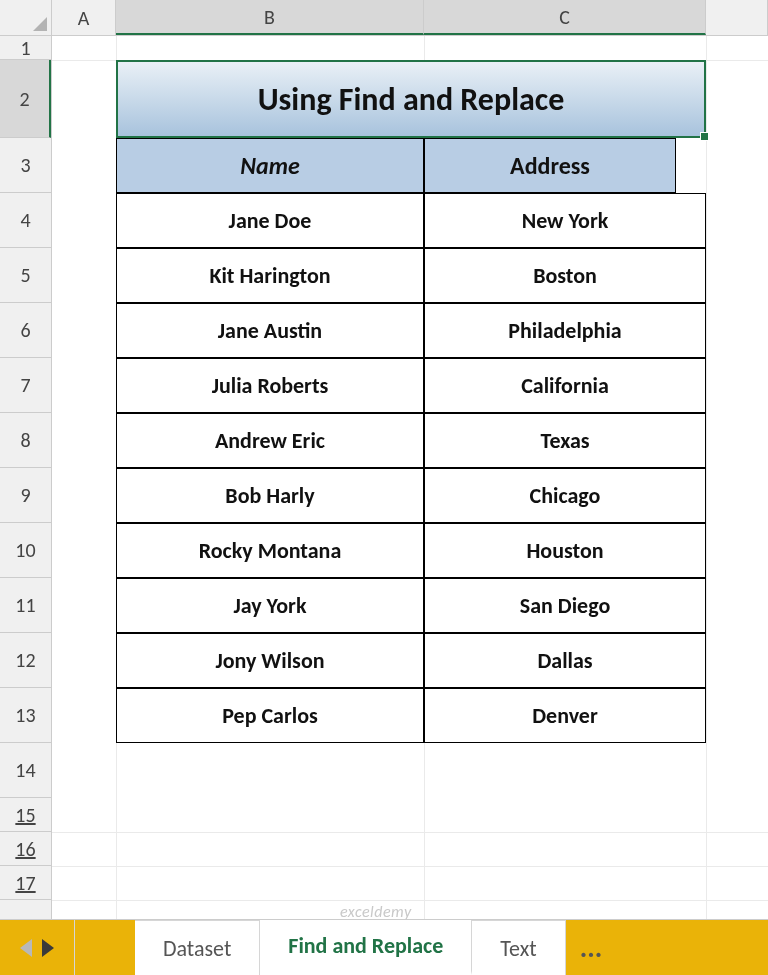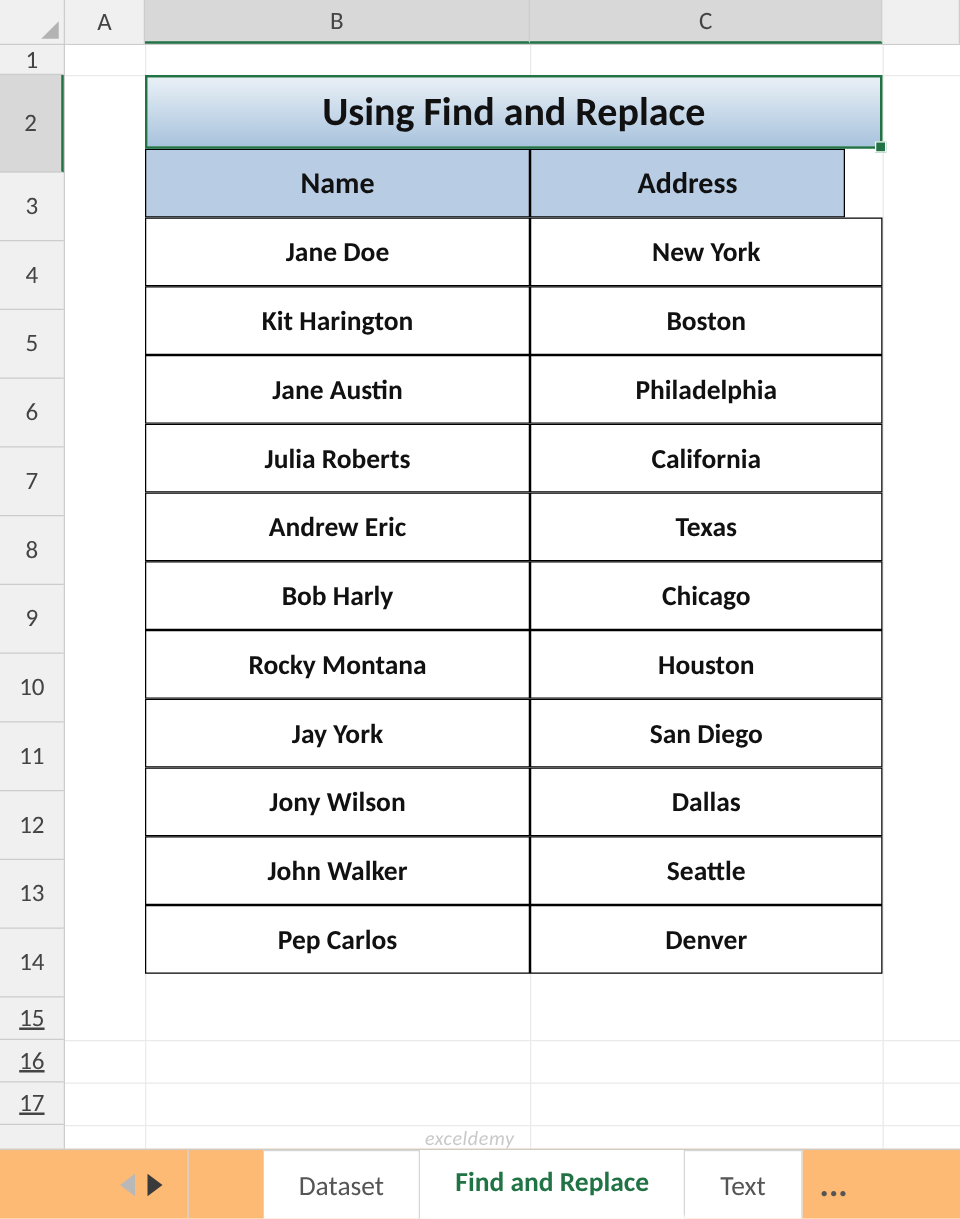"Using Find and Replace" .title-cell { height: 59px -> 78px }
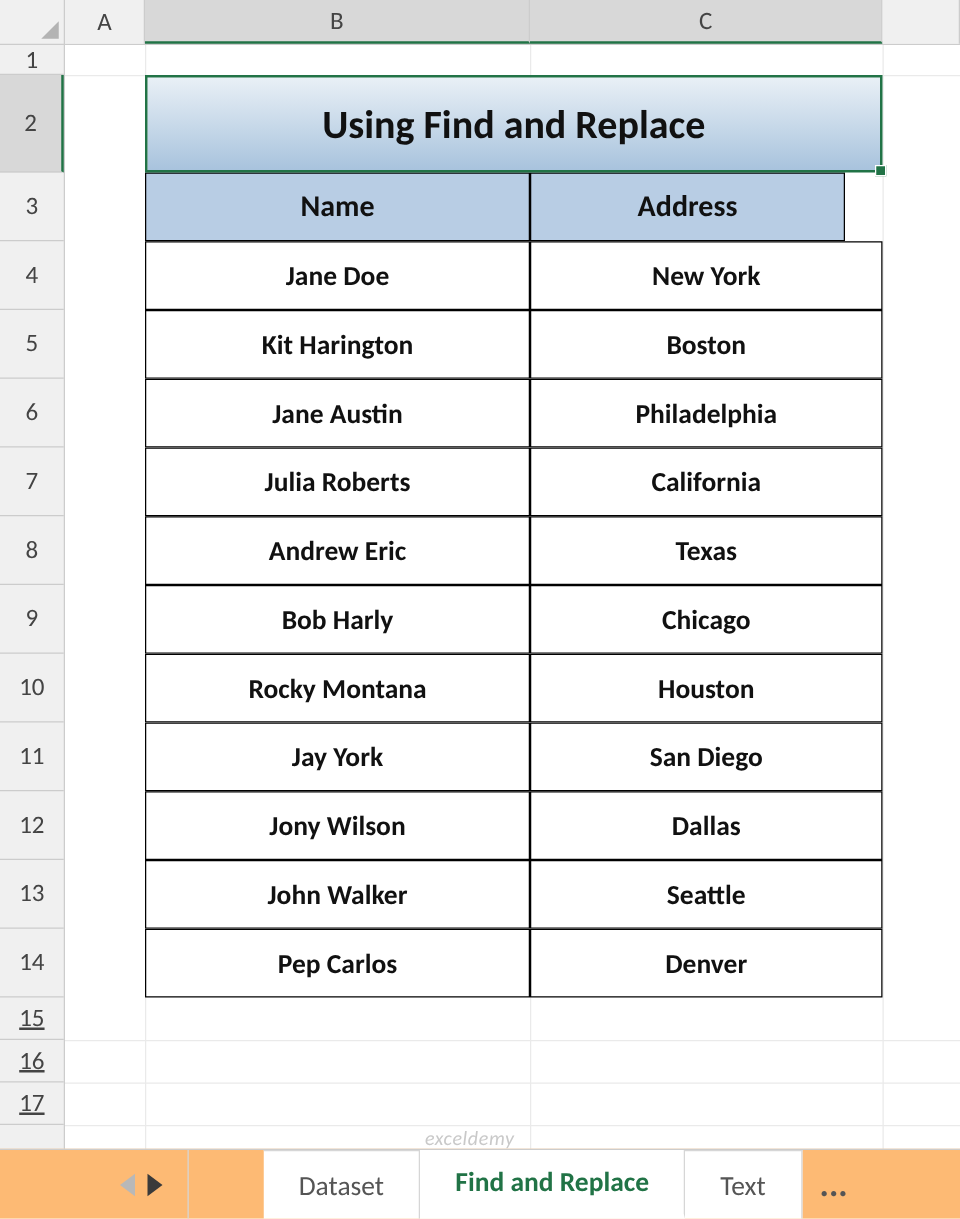"Name" .hdr-cell.name { font-style: none -> italic }
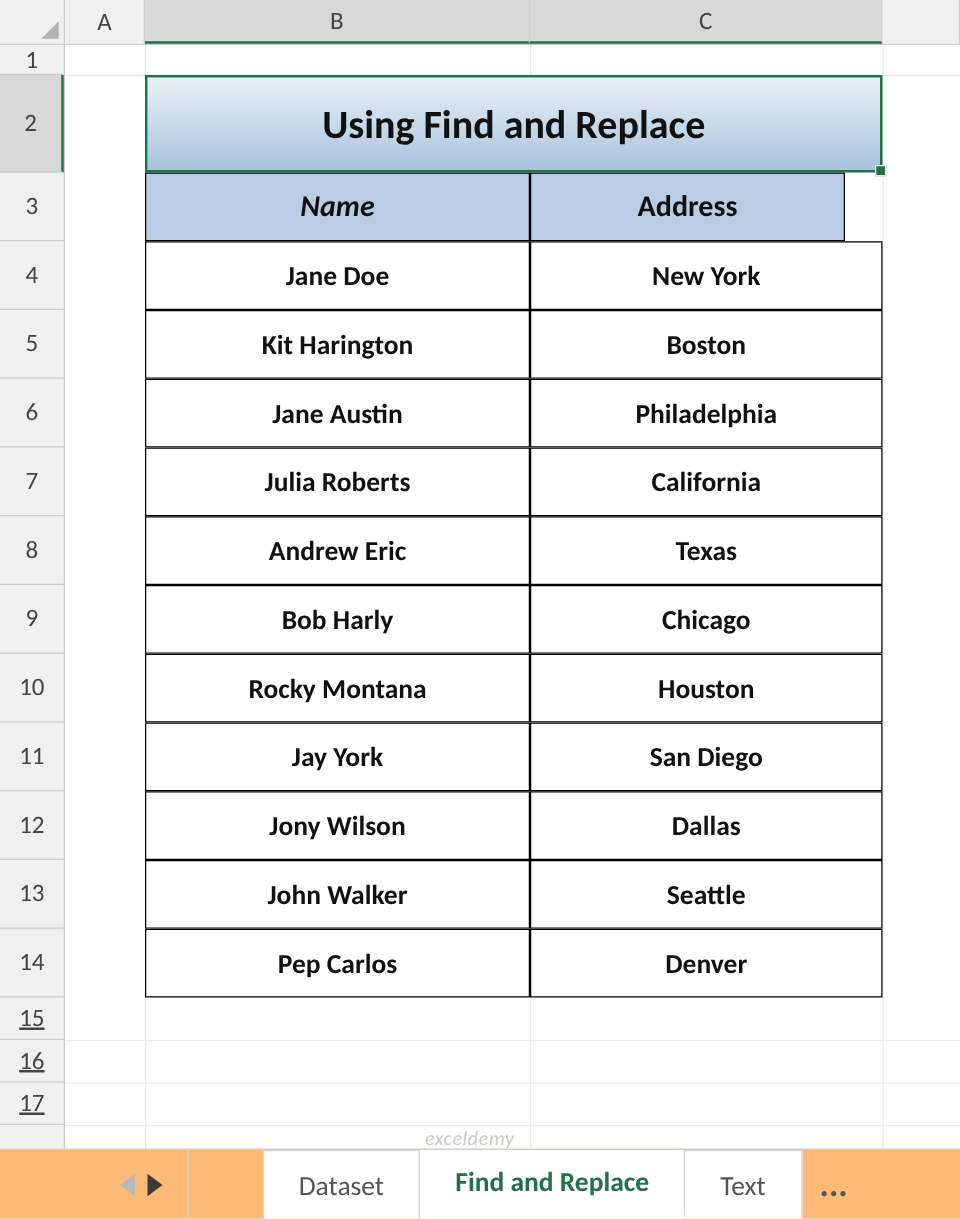"John Walker" div.data-row { html: <div> <div>John Walker</div> <div>Seattle</div> </div> -> none }
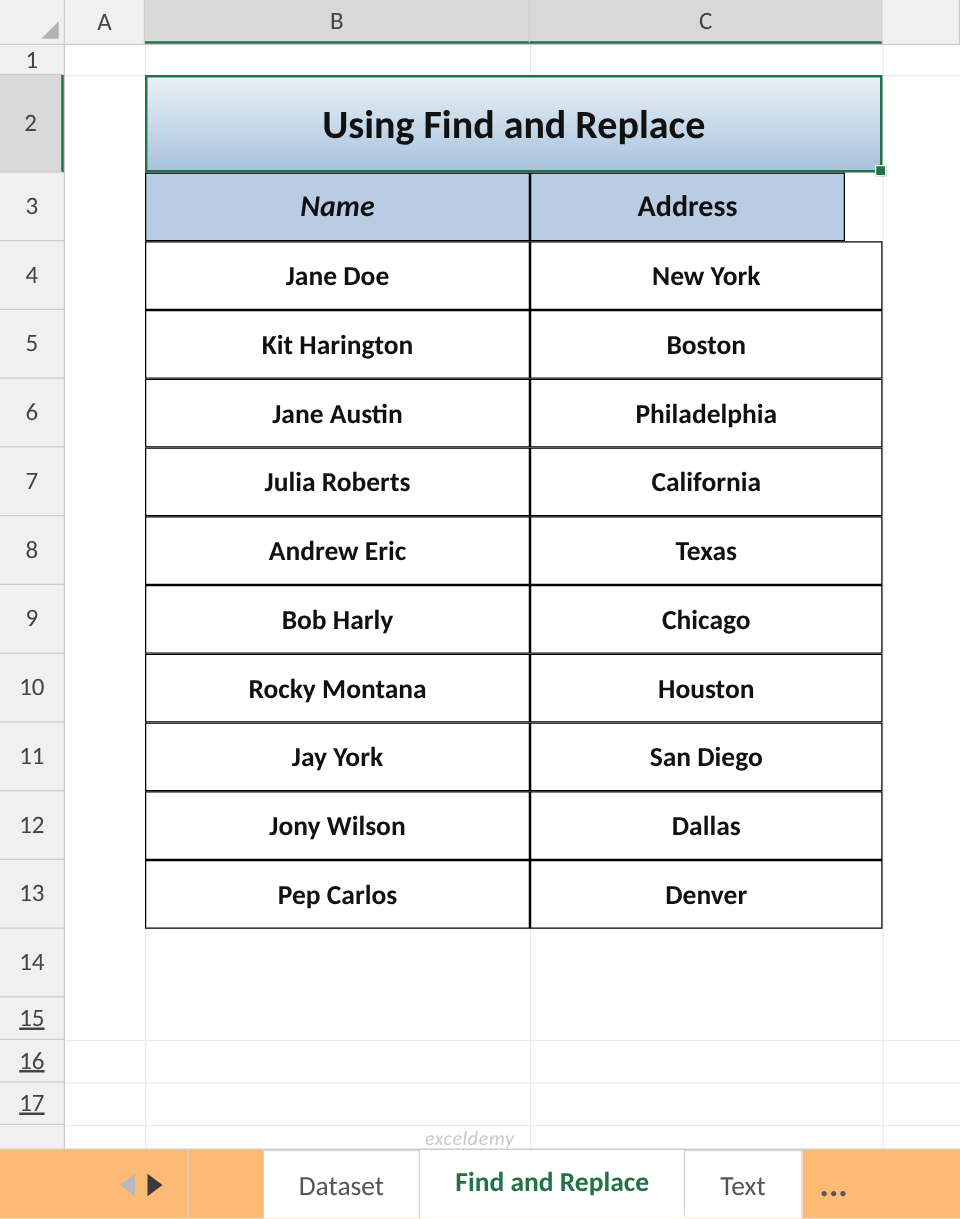"Dataset" .tab-bar { background: #fdba74 -> #eab308; justify-content: center -> none }
